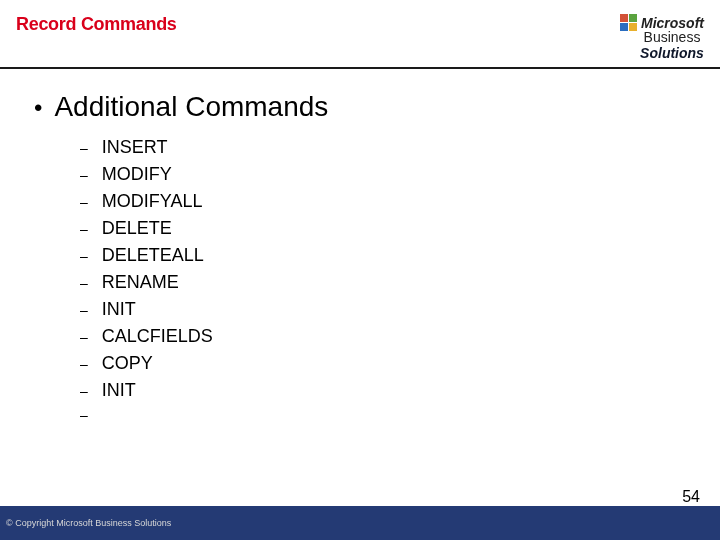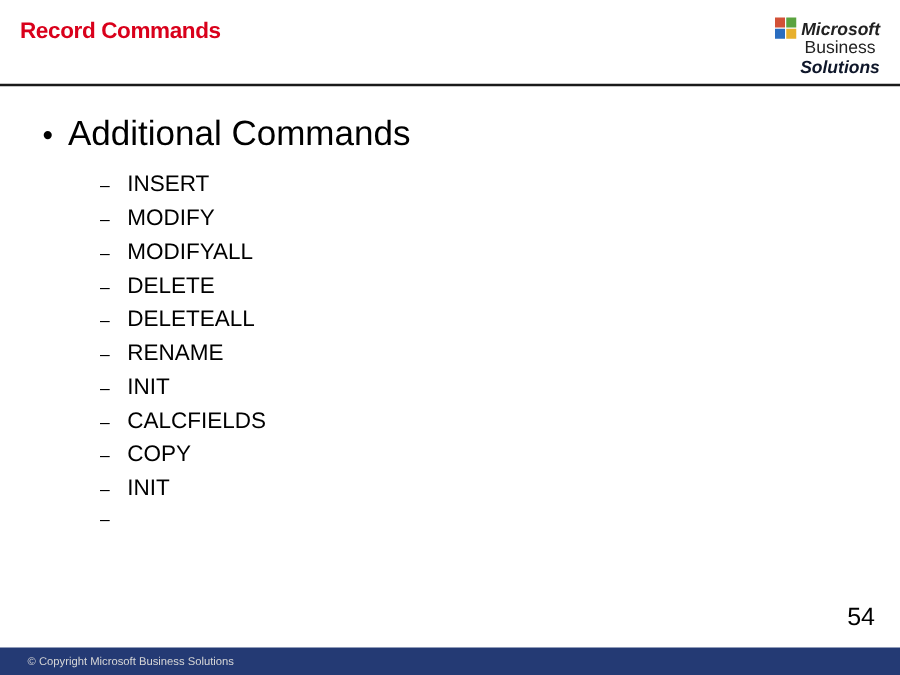"54" .page-num { font-size: 20px -> 16px }
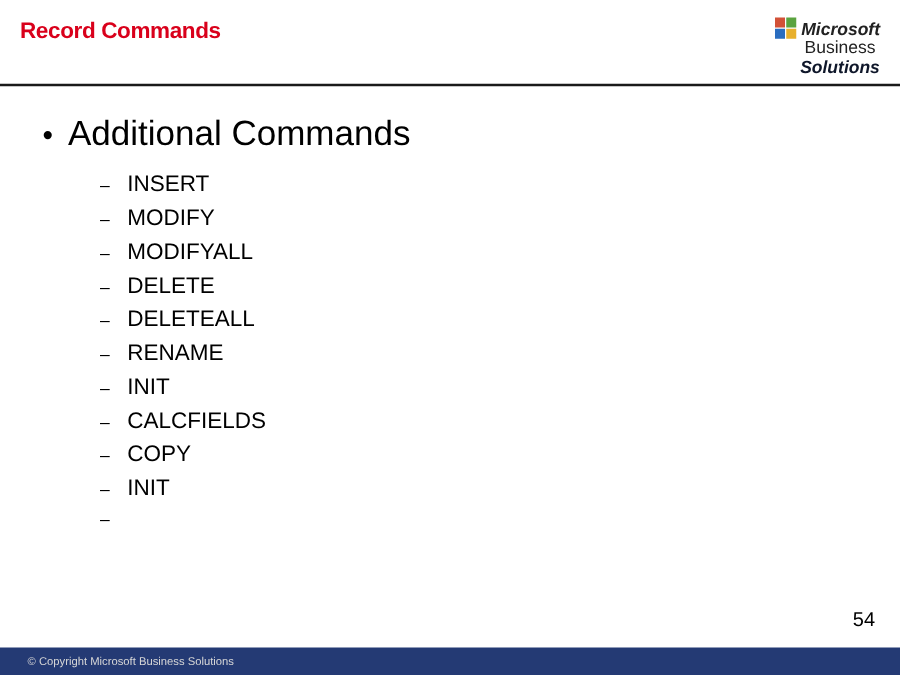"© Copyright Microsoft Business Solutions" .footer { height: 22px -> 34px; padding-left: 22px -> 6px }
